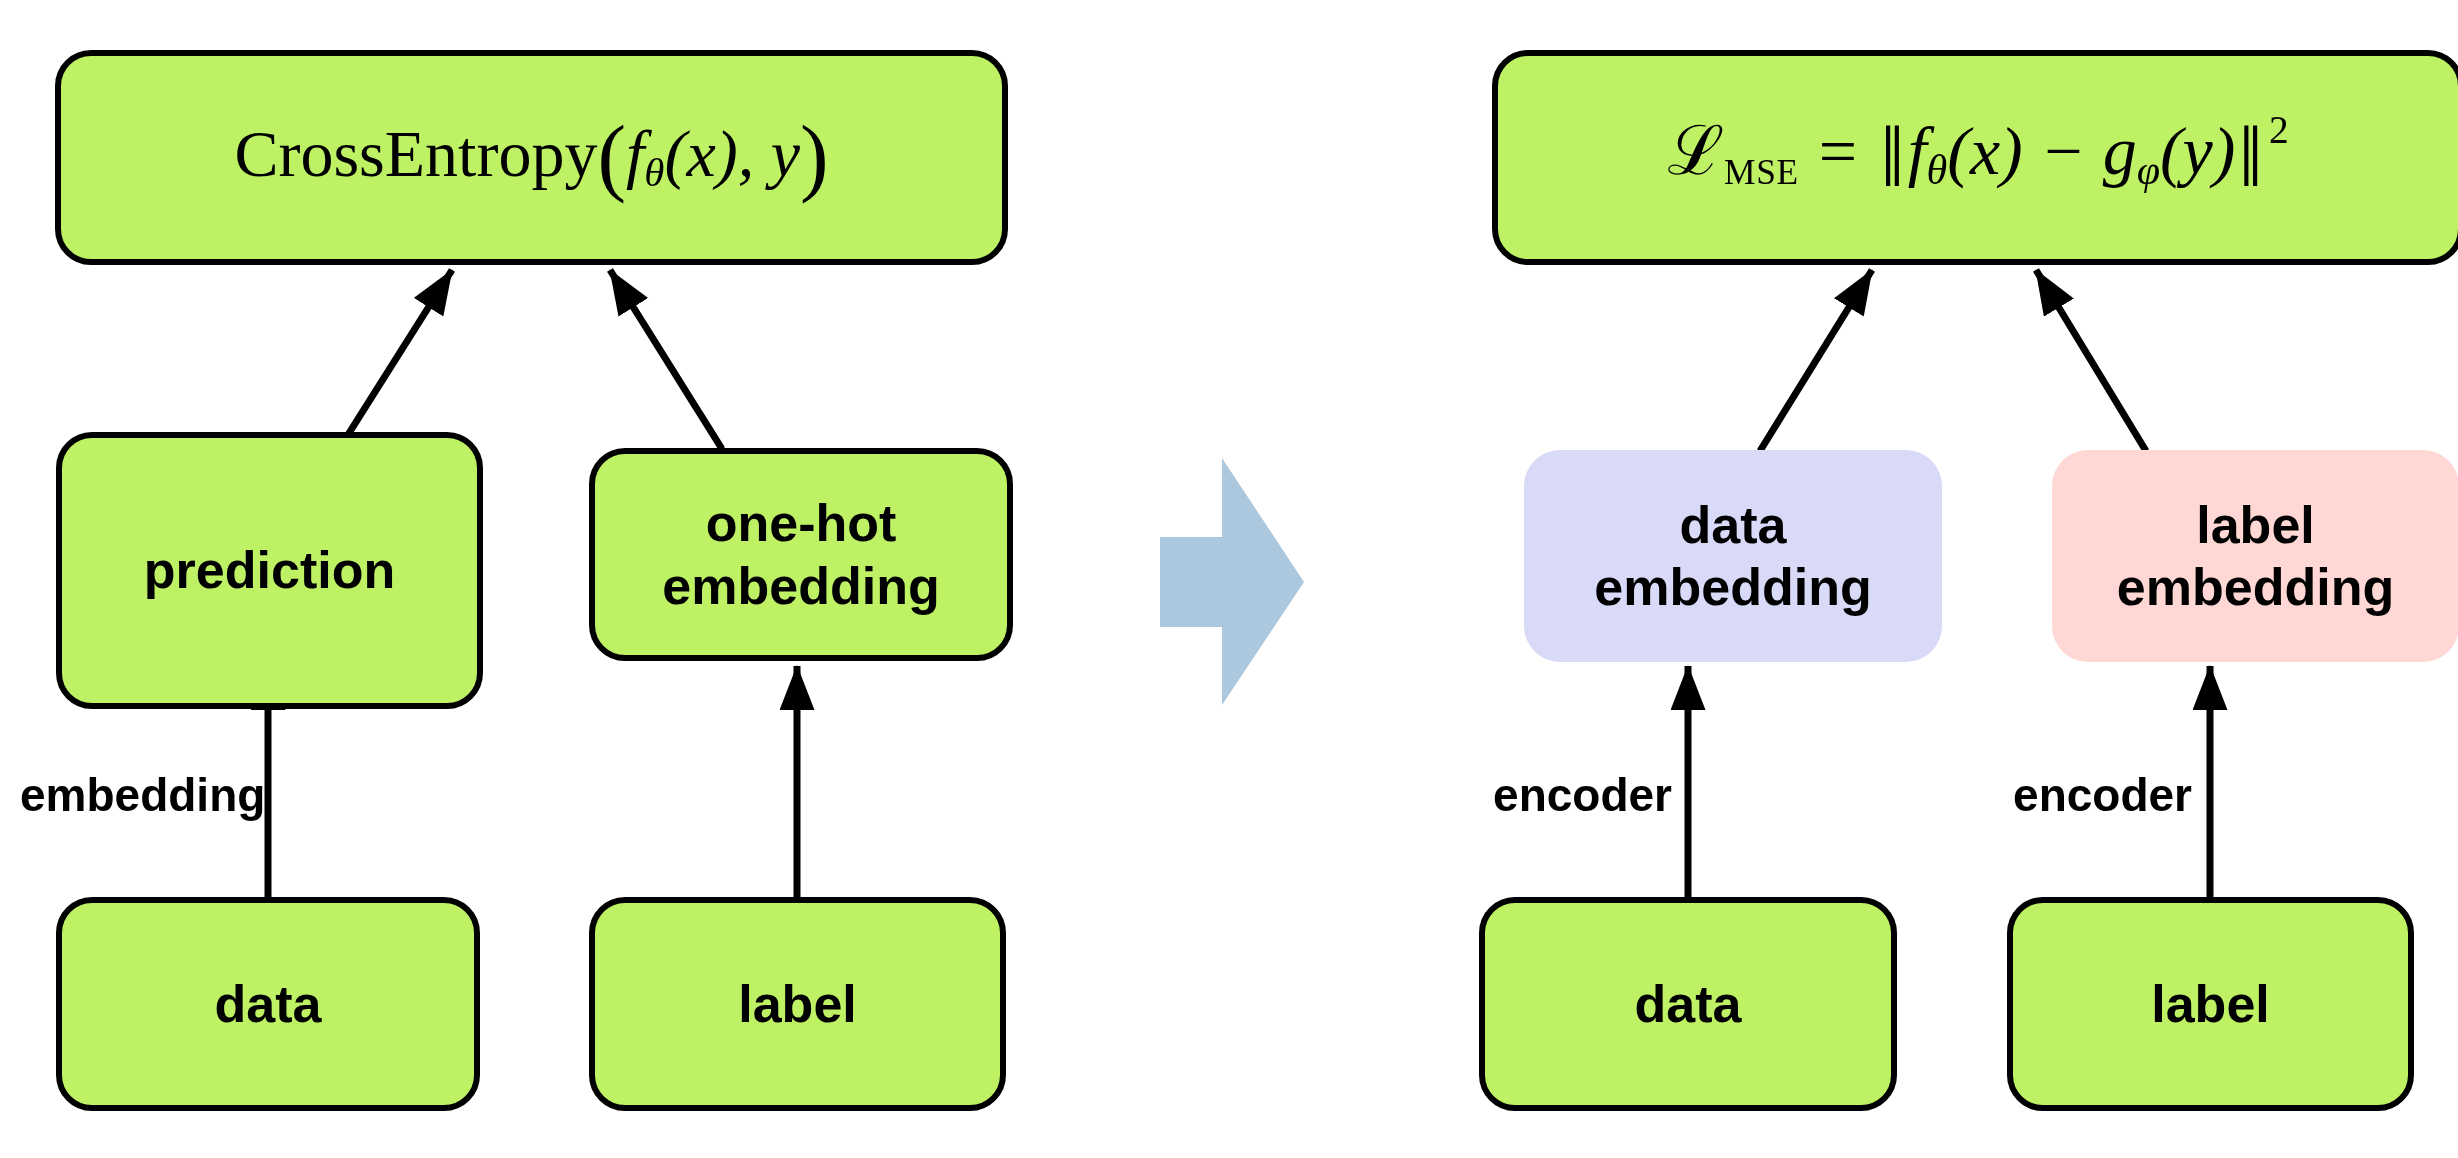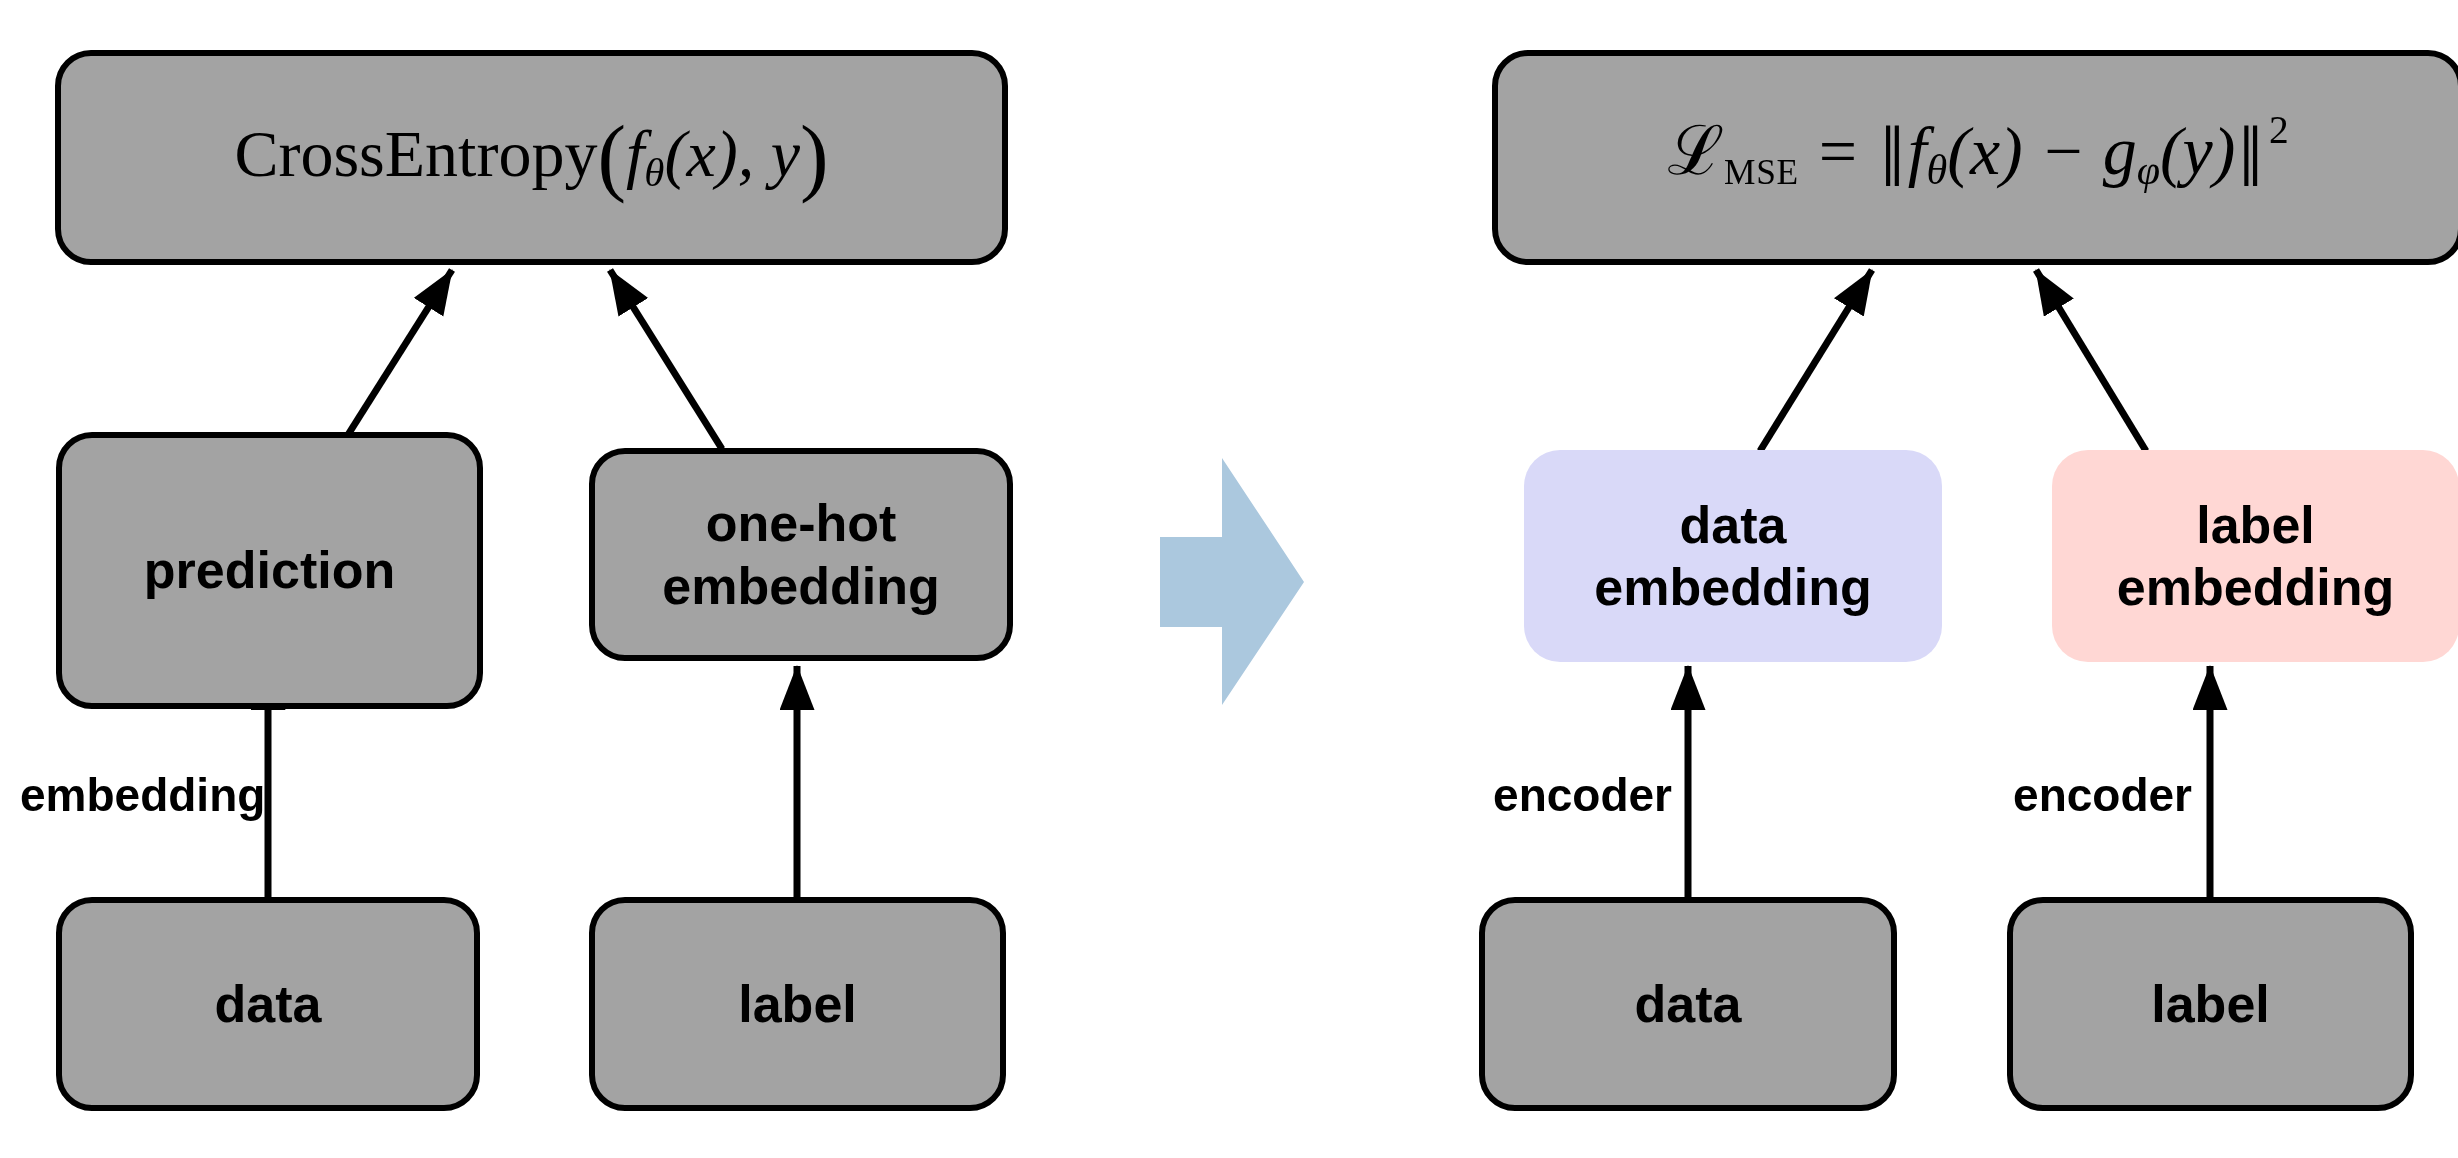"CrossEntropy(fθ(x), y)" .box { background: #a3a3a3 -> #bef264 }
